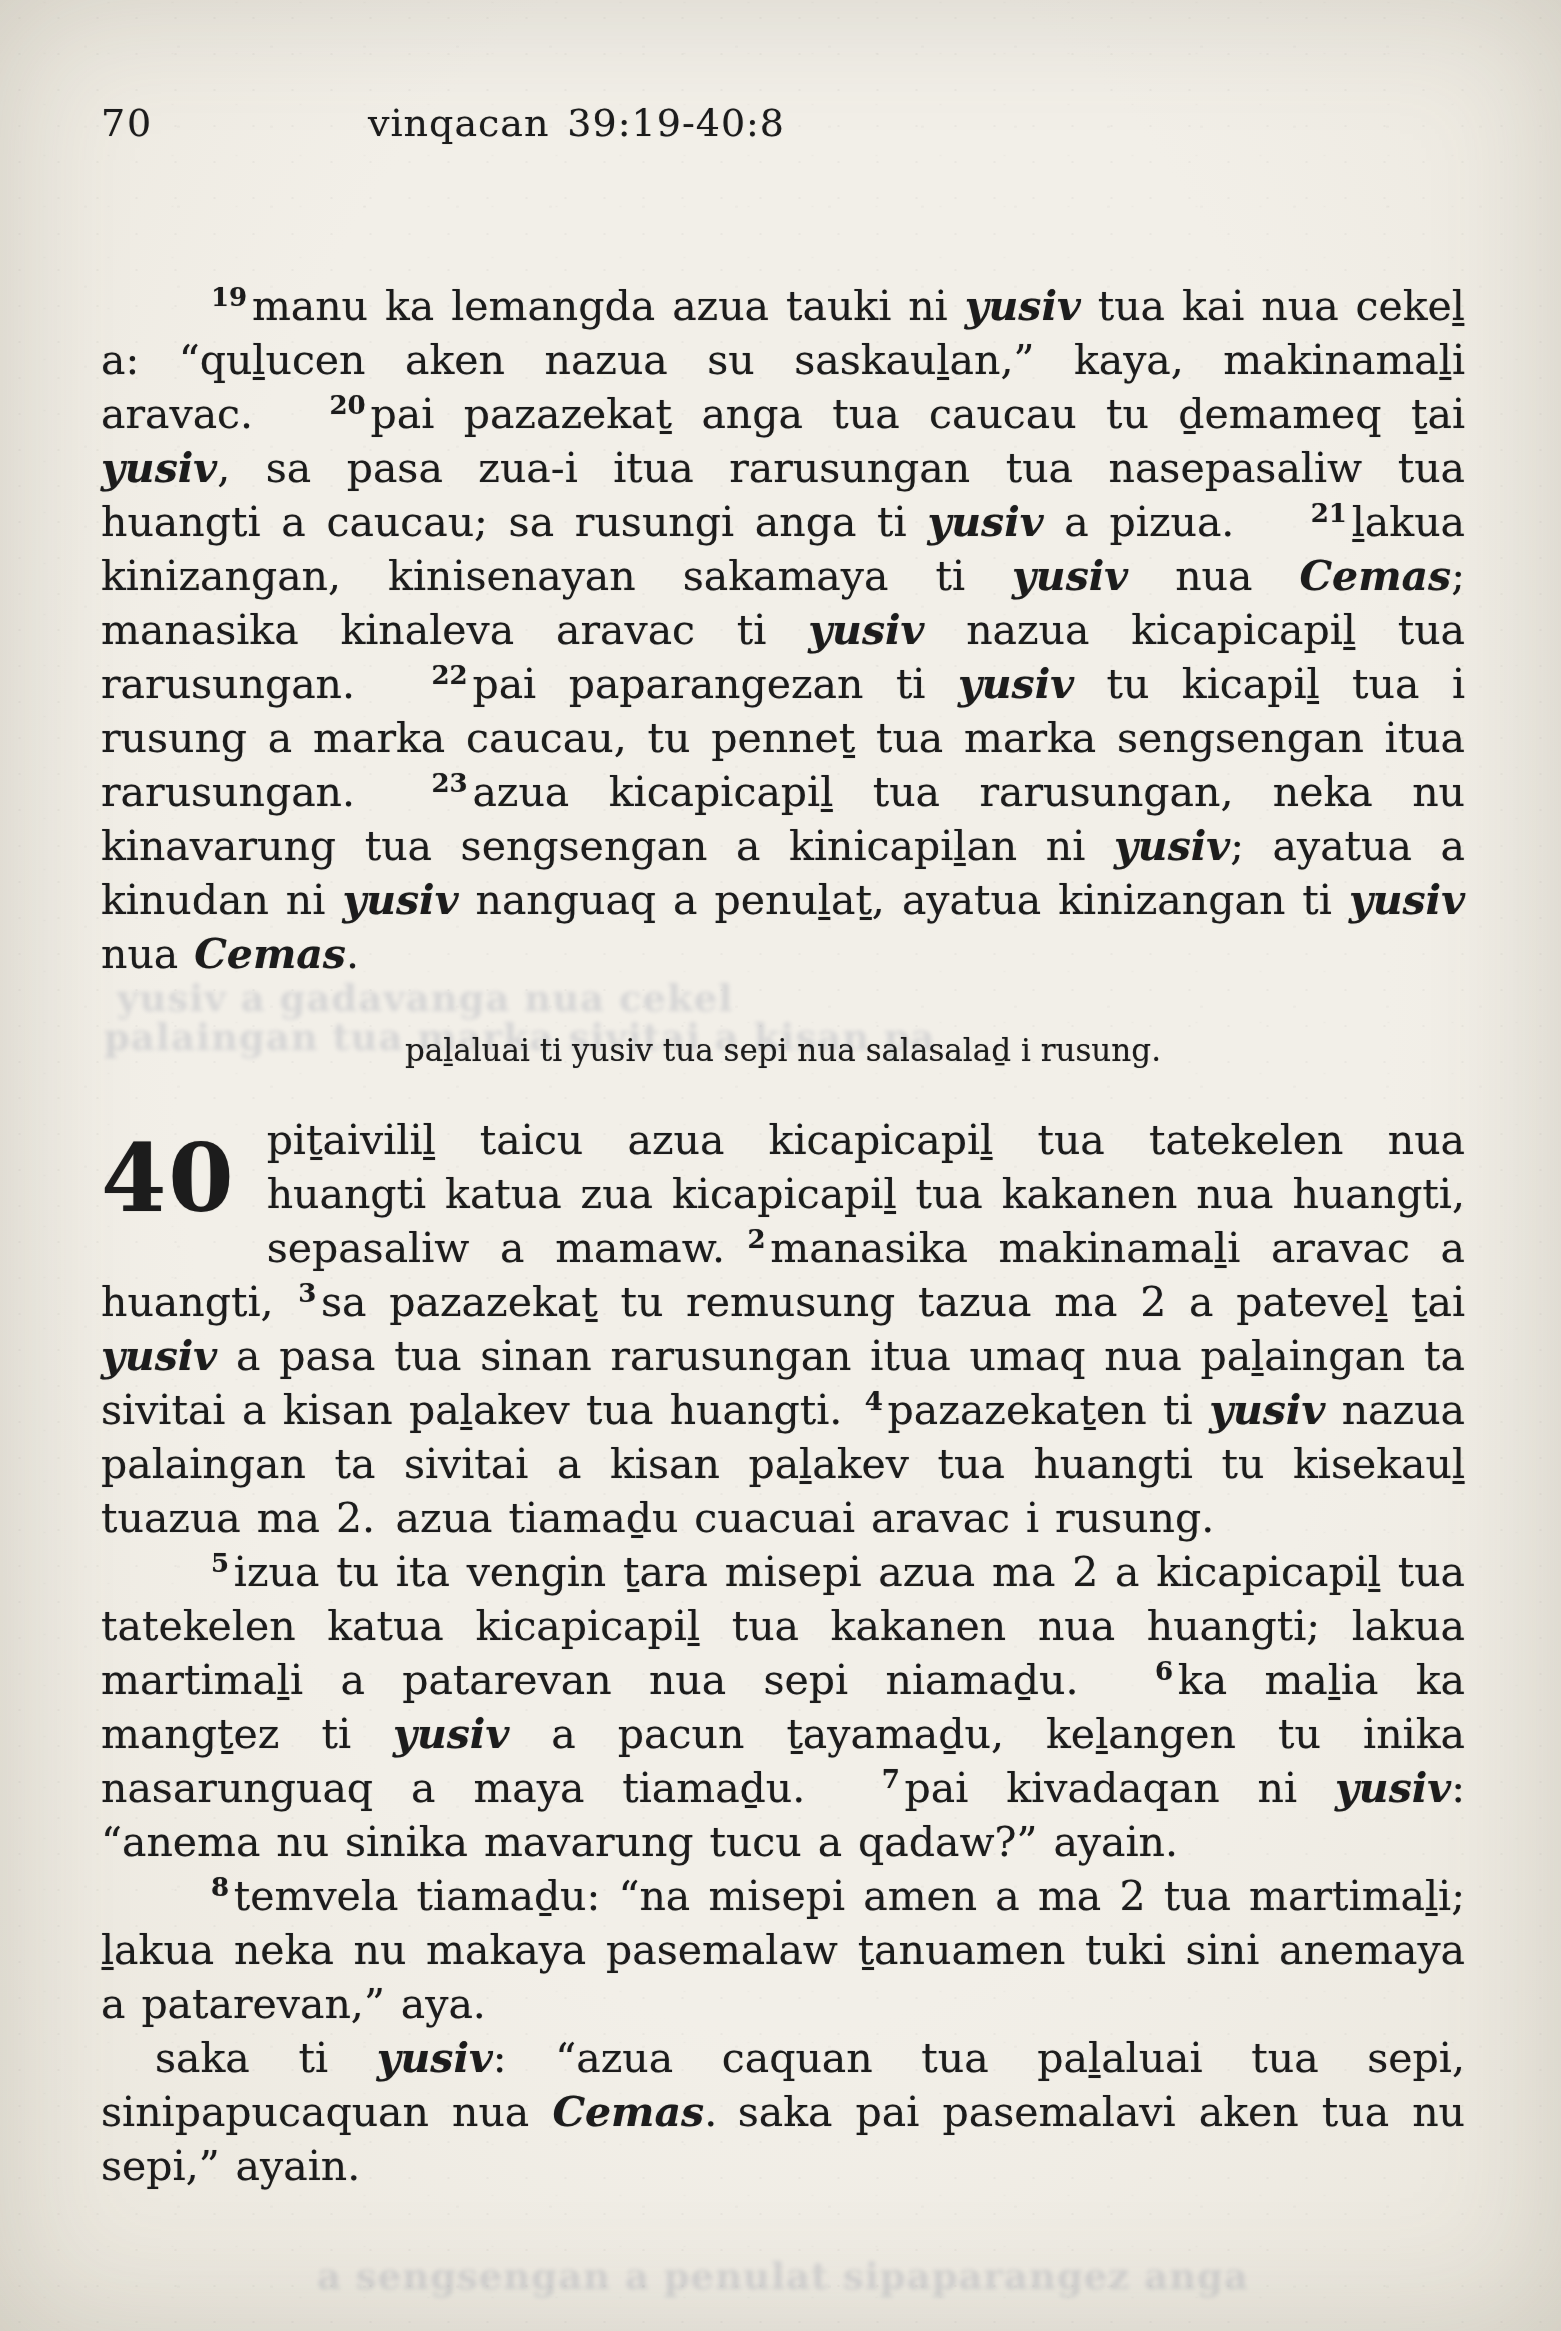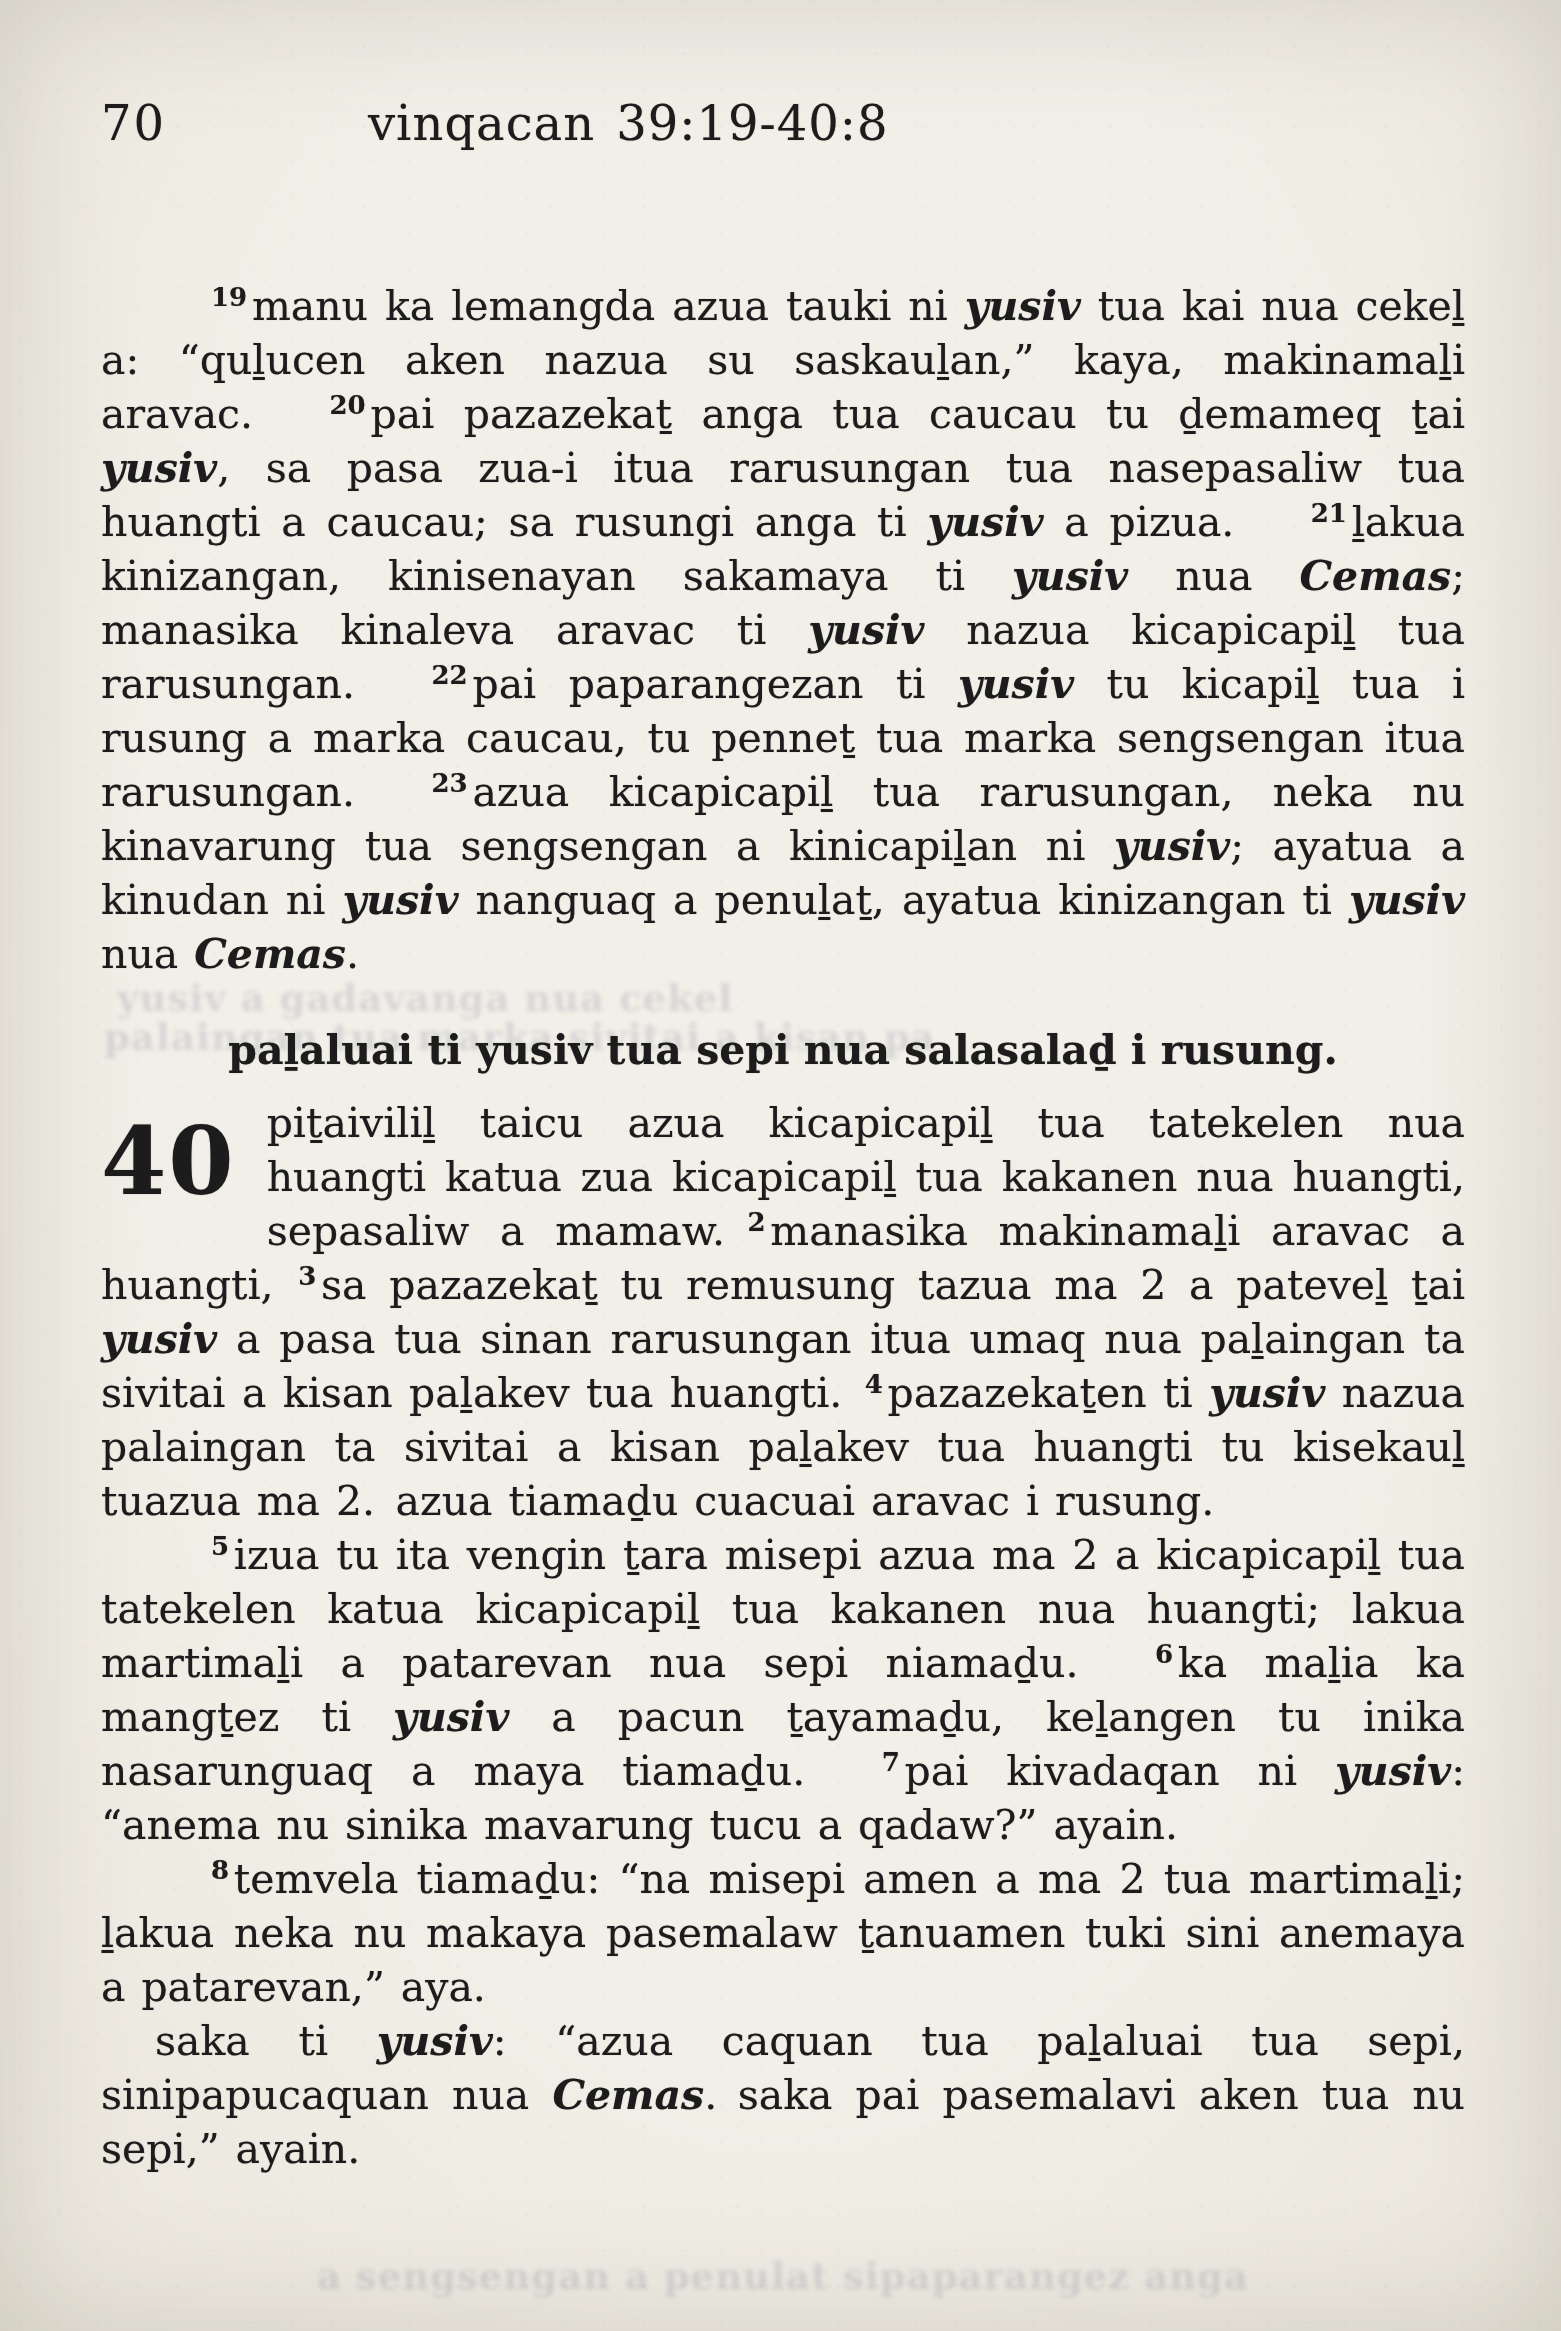"70" .running-header { font-size: 48px -> 38px }
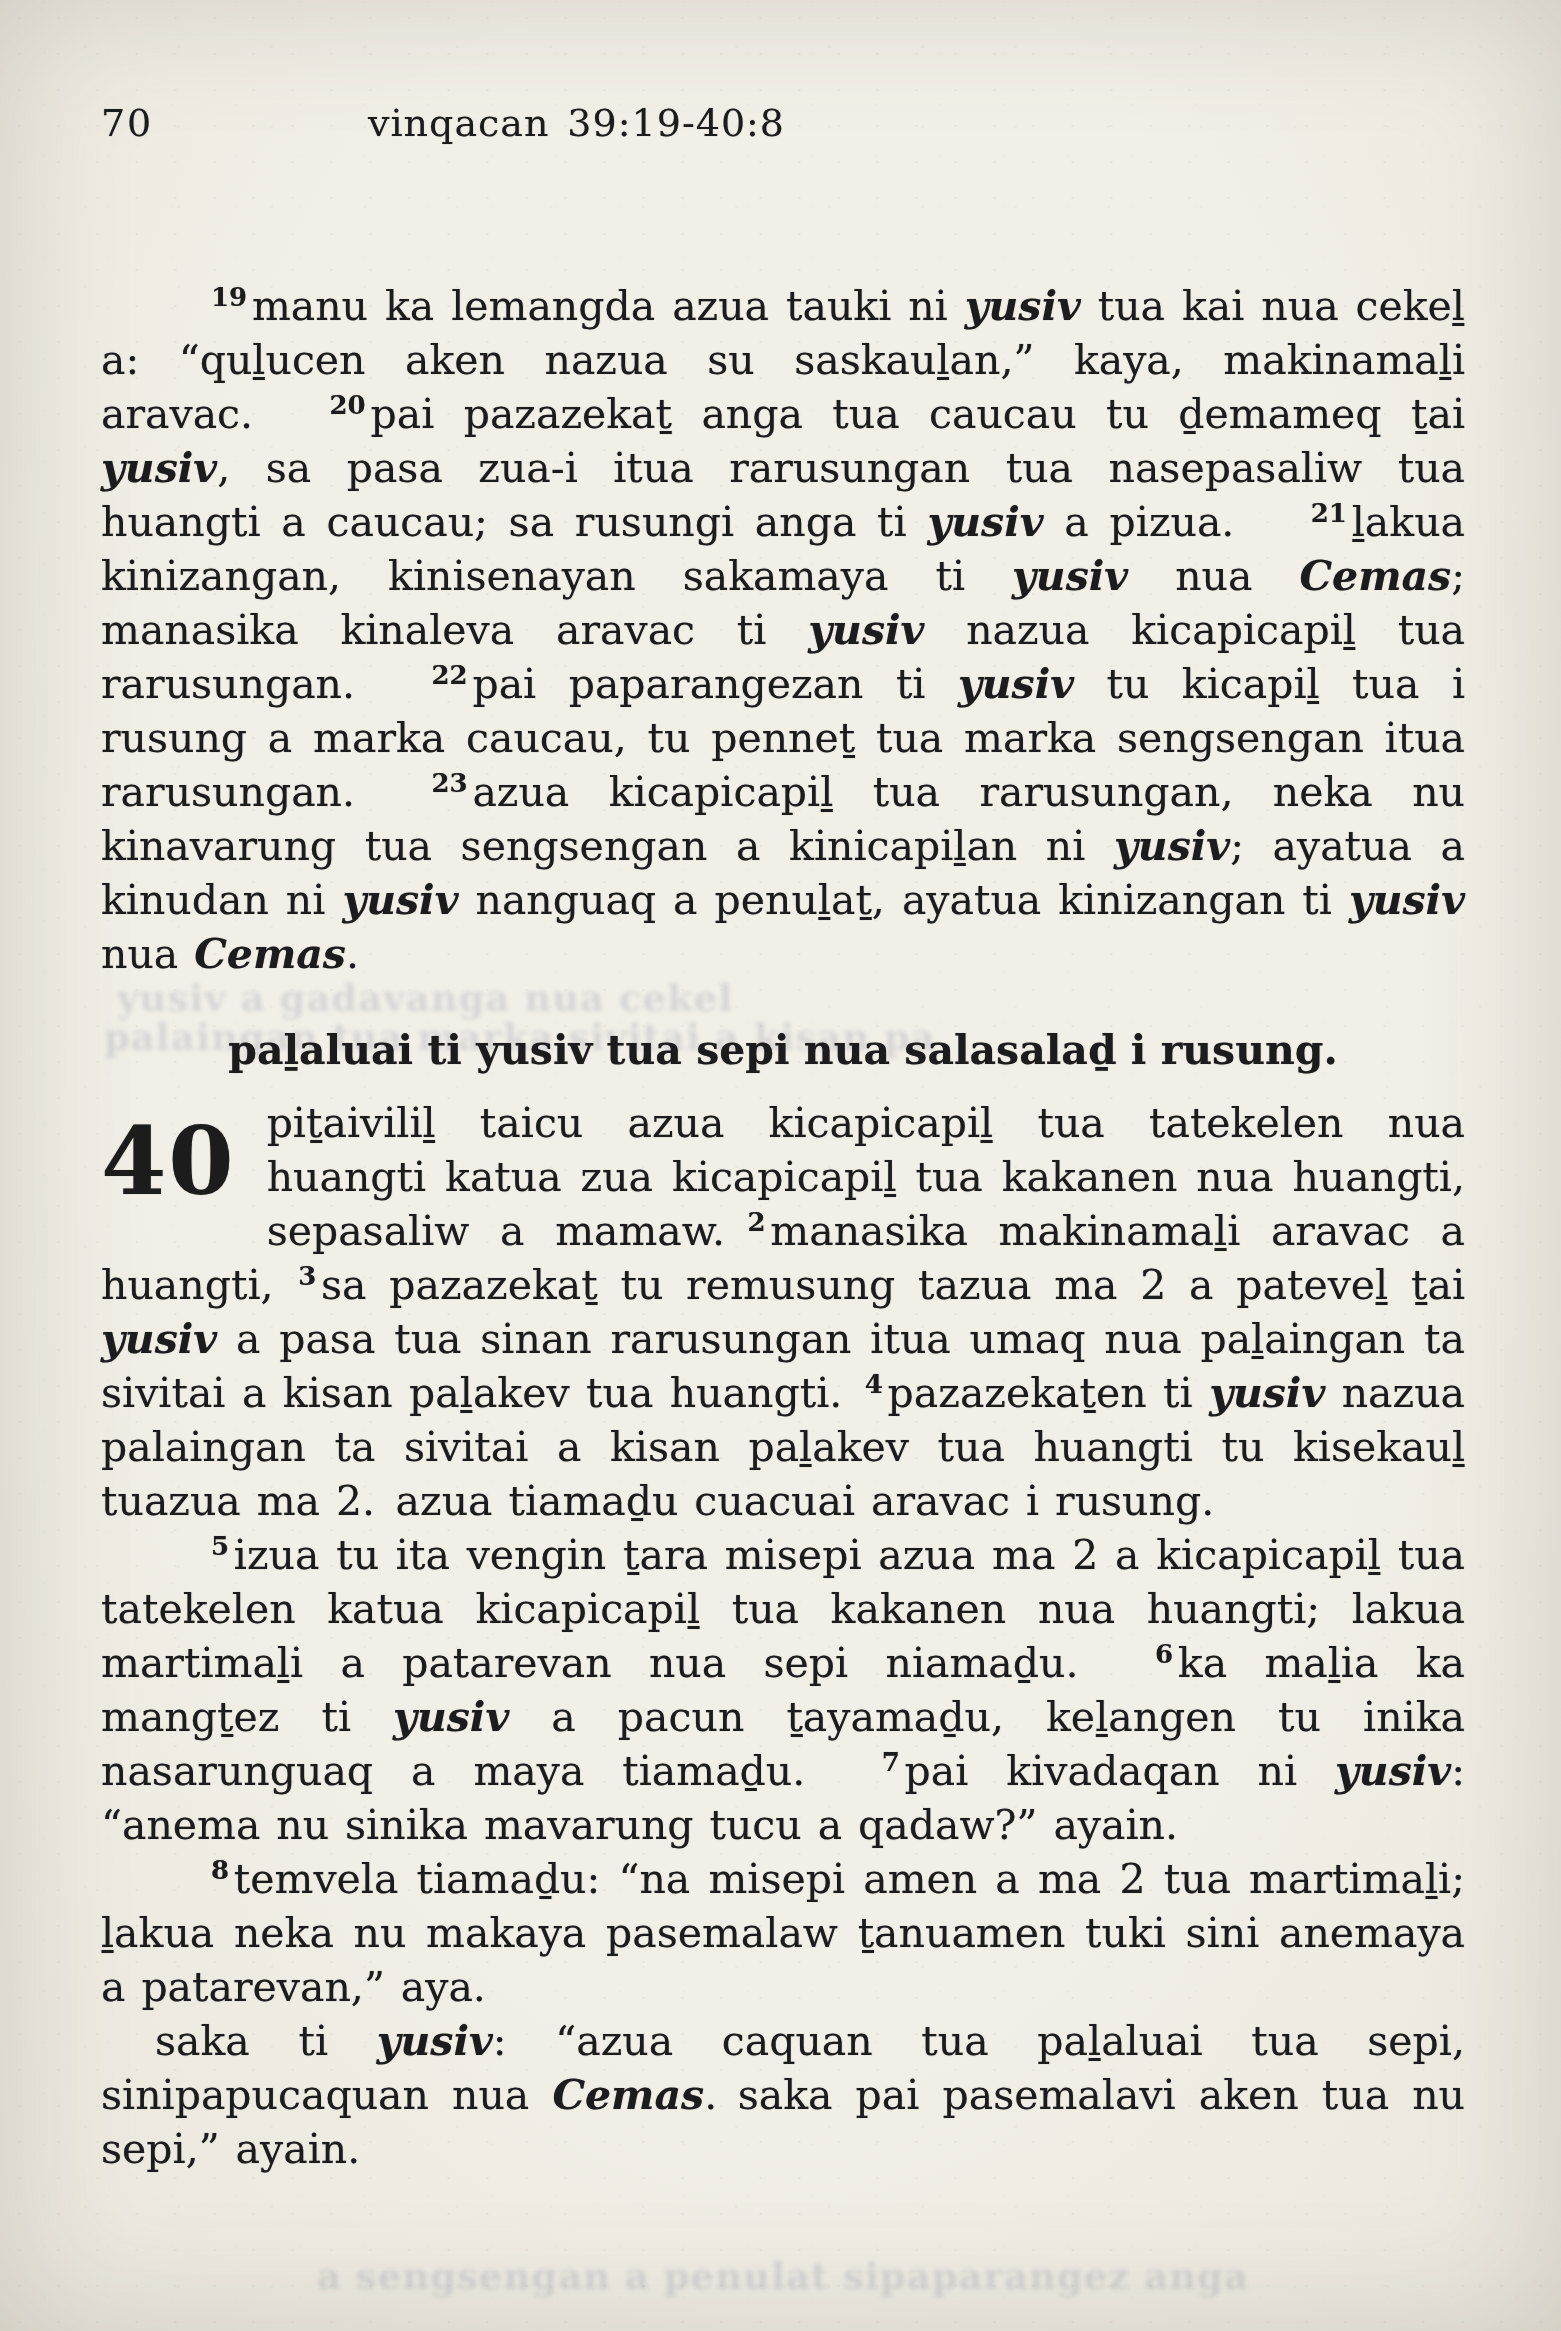"paḻaluai ti yusiv tua sepi" .section-heading { font-size: 41px -> 31px; font-weight: bold -> normal; margin: 42px 0 19px -> 42px 0 36px }
